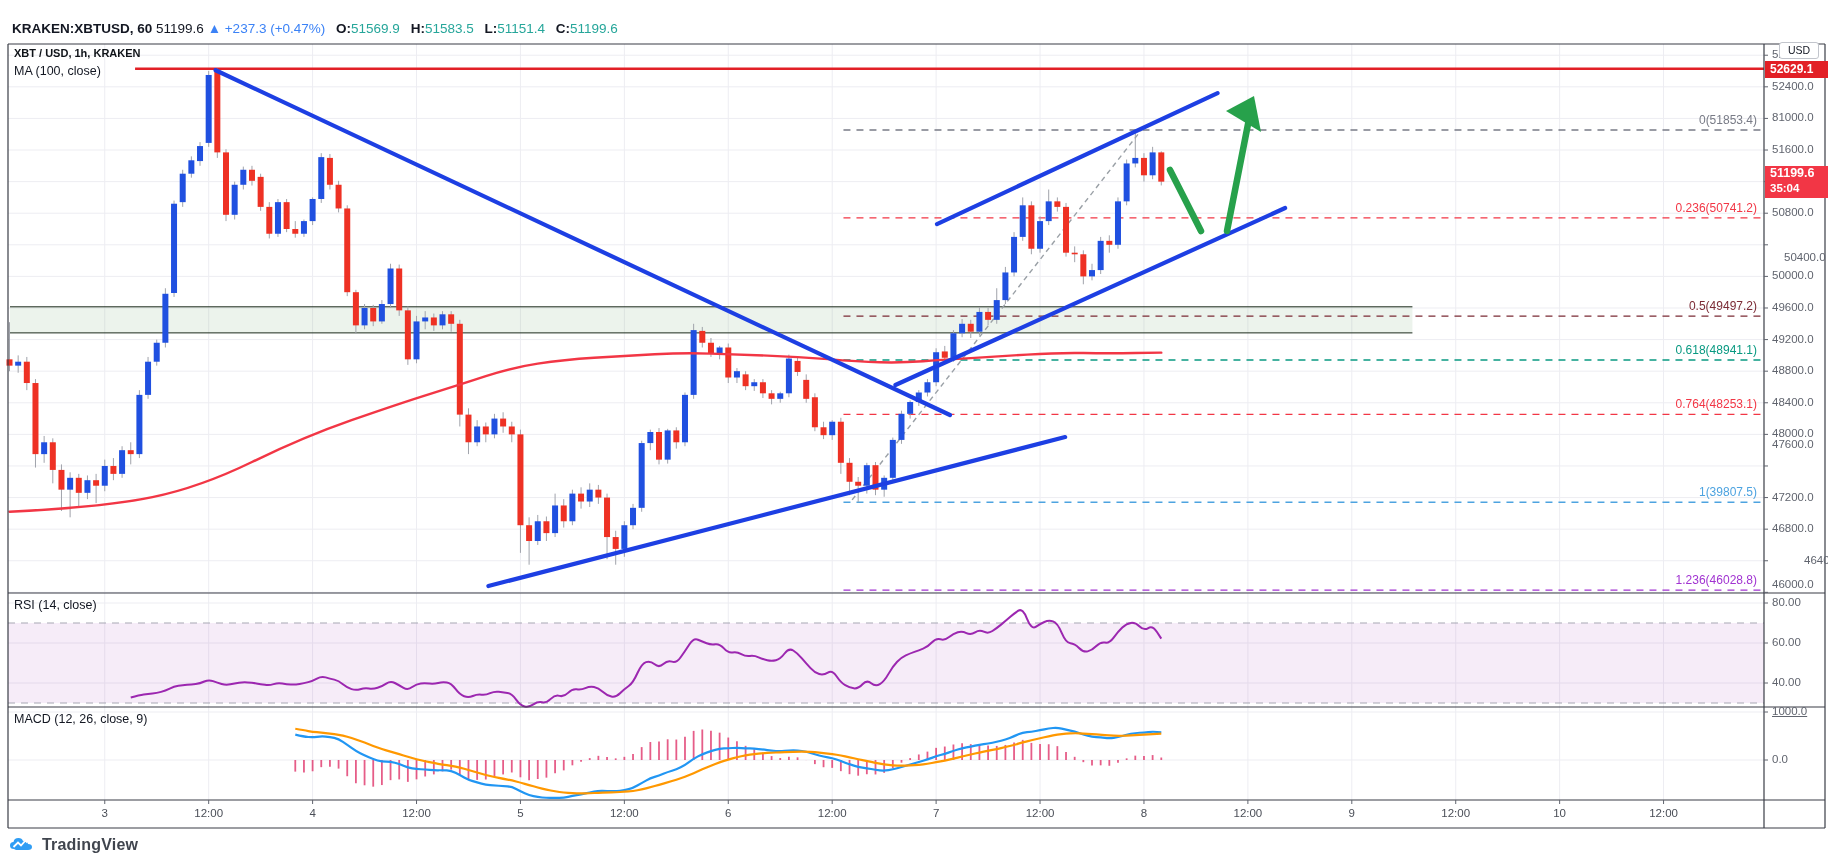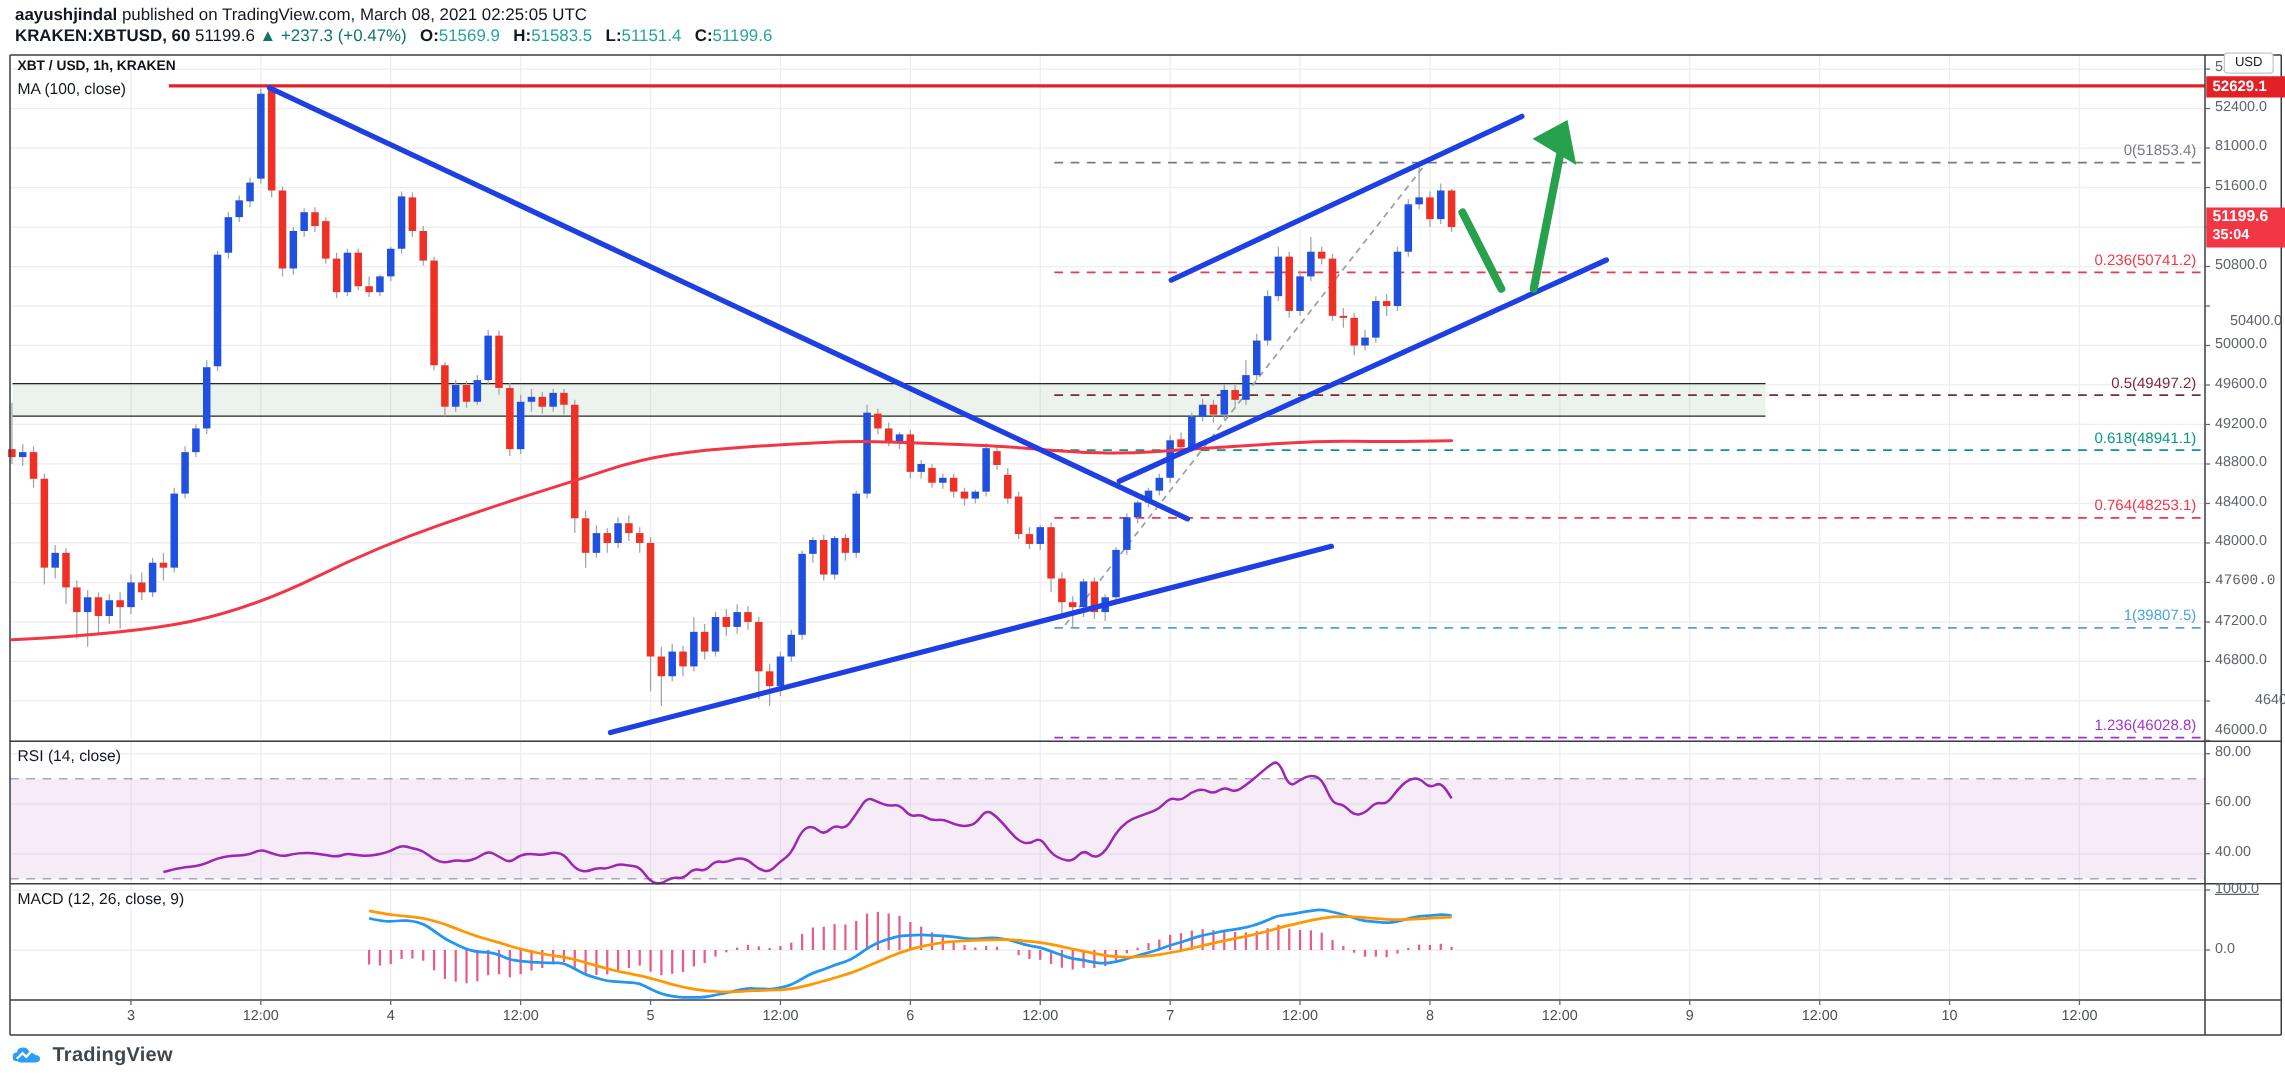"aayushjindal published on" div.hline1 { html: <div><b>aayushjindal</b><span> published on TradingView.com, March 08, 2021 02:25:05 UTC</span></div> -> none }
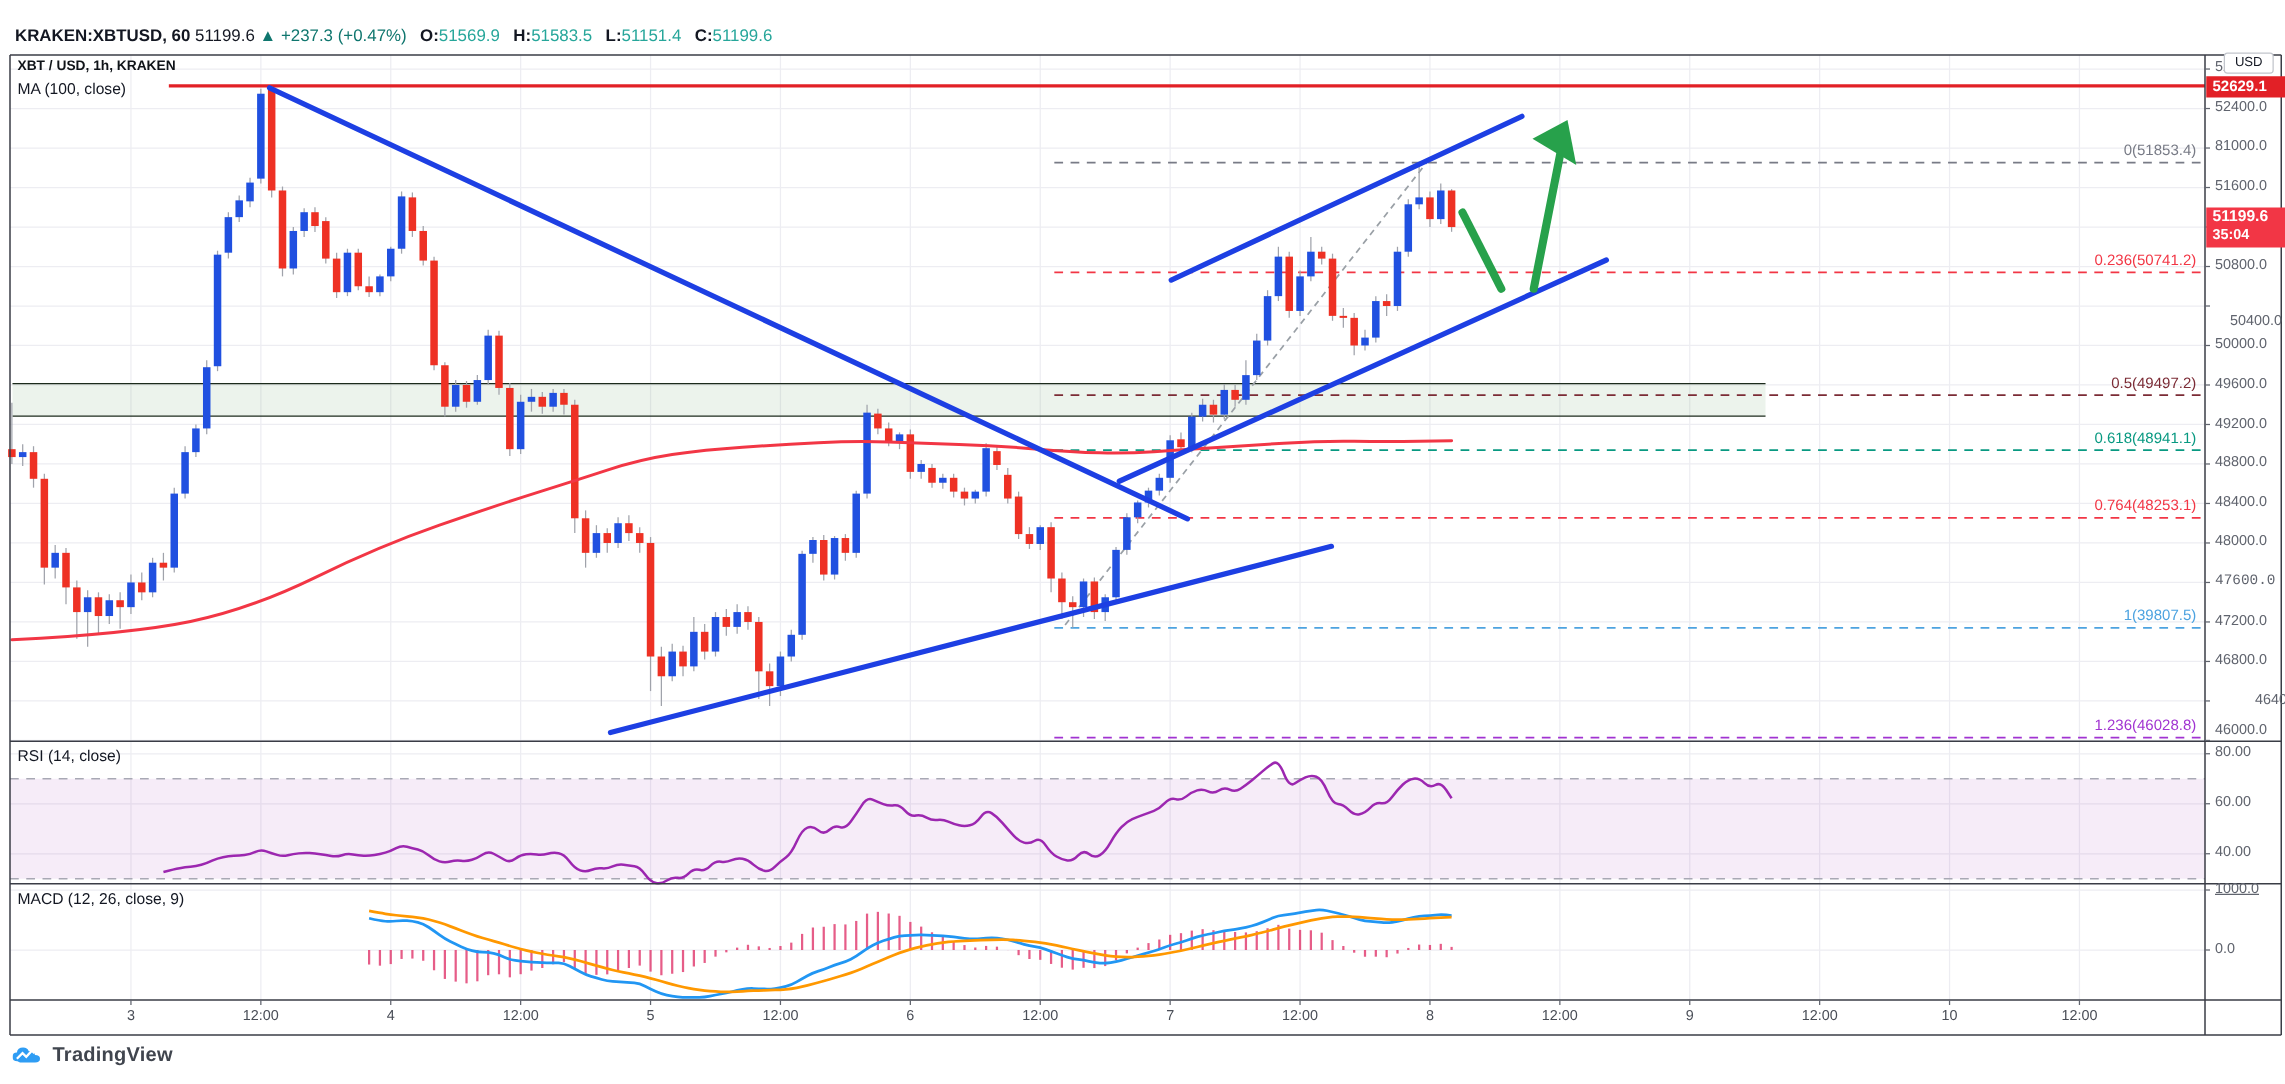"▲ +237.3 (+0.47%)" .hline2 .chg { color: #0f766e -> #3b82f6 }
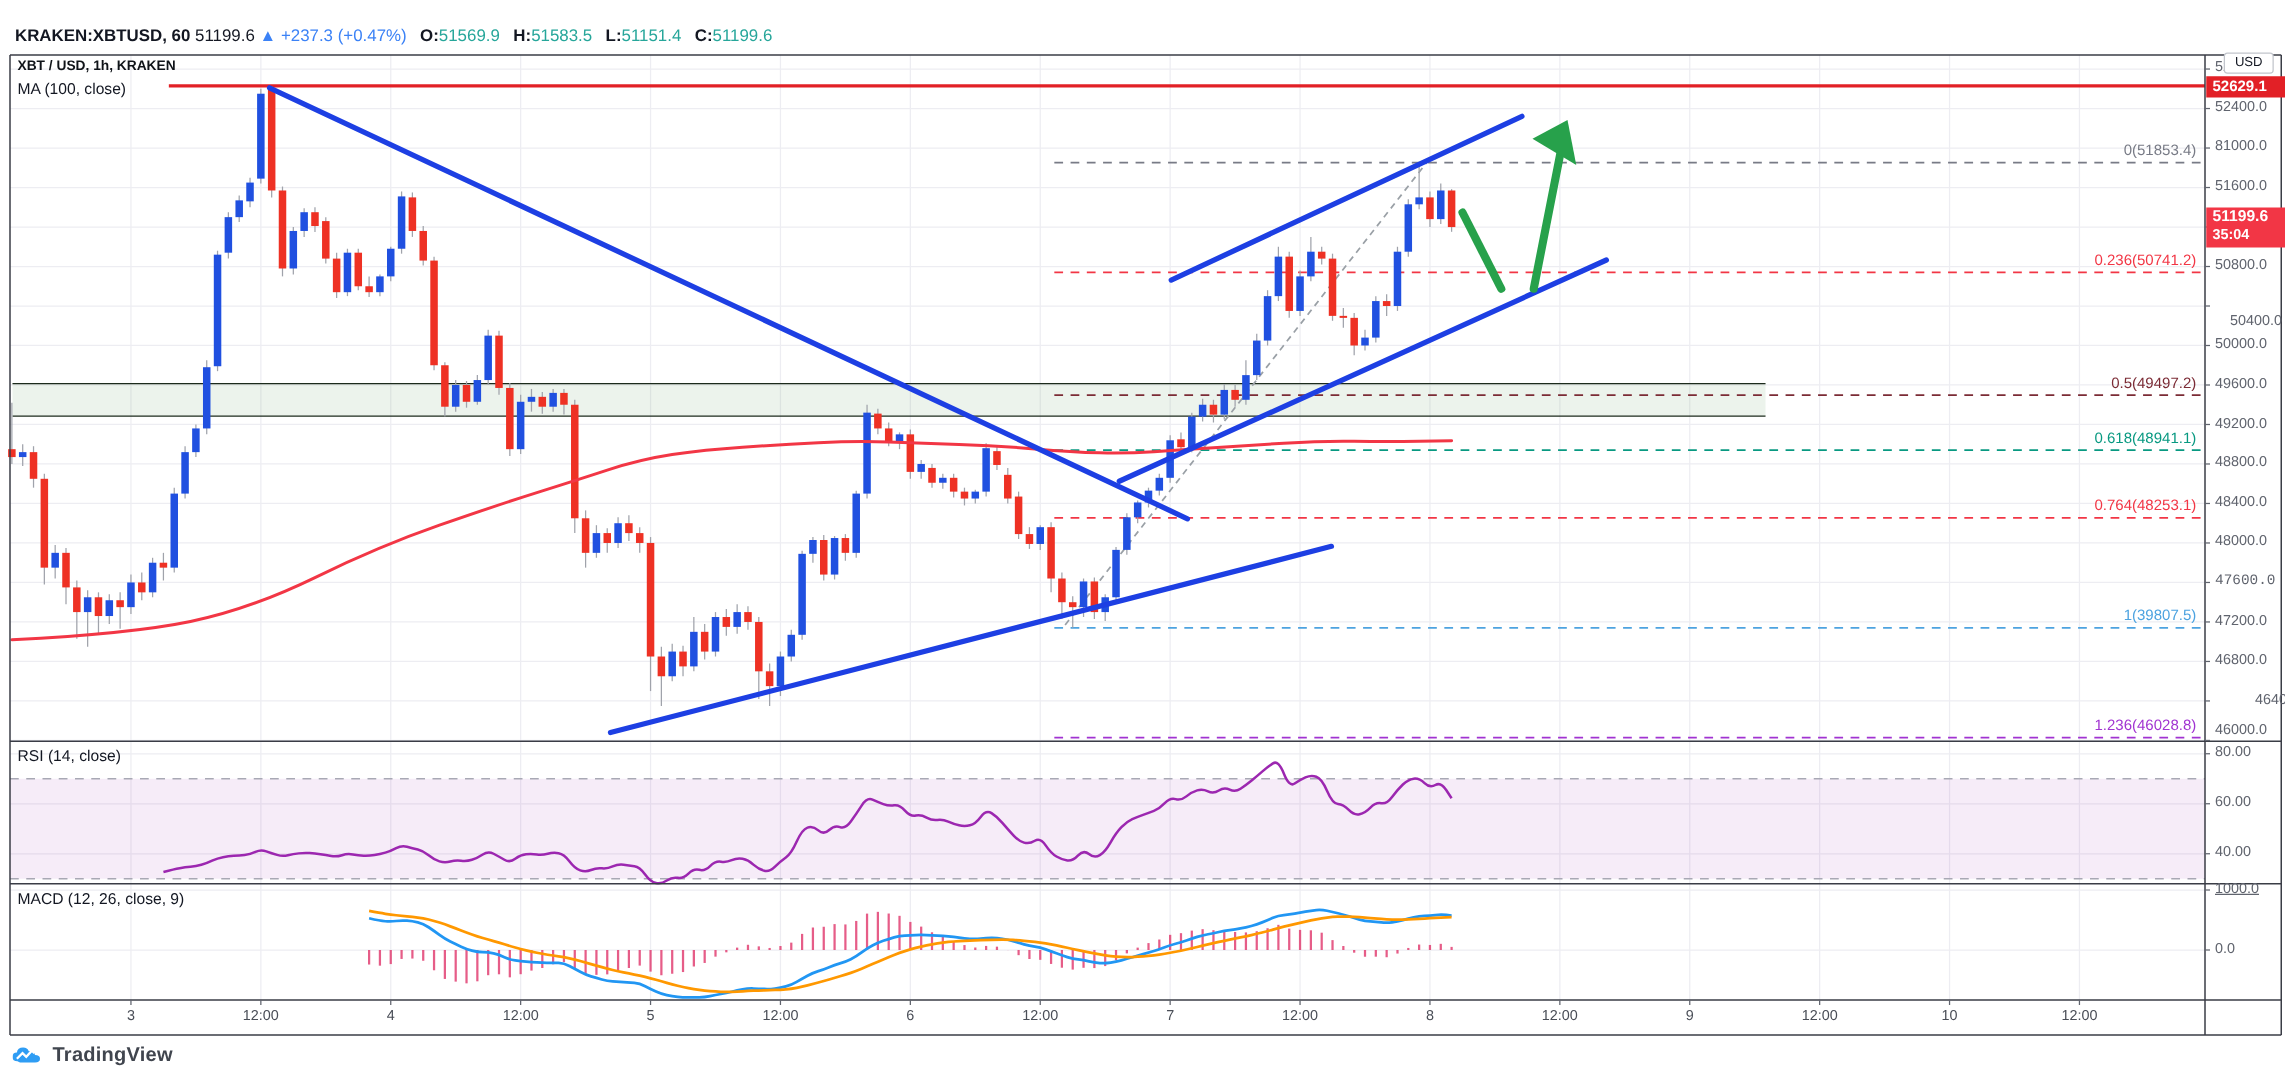"47600.0" div.axlab { font-family: Liberation Mono, monospace -> none; top: 458px -> 438px }
